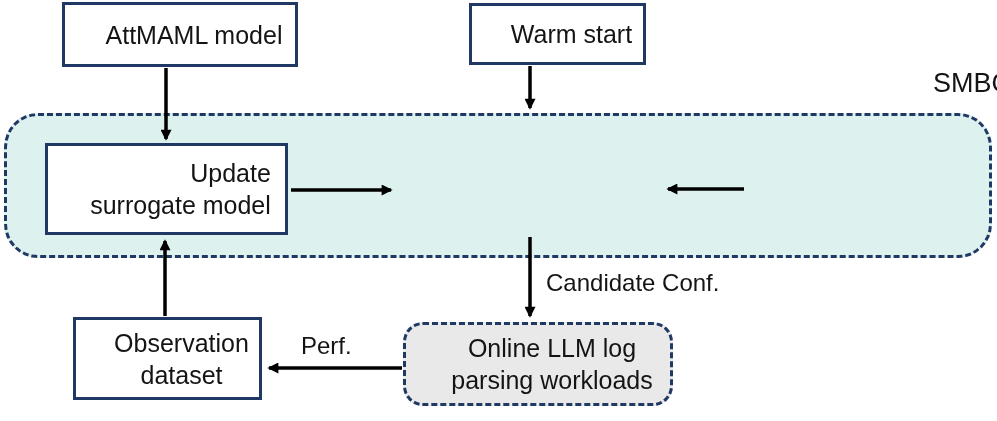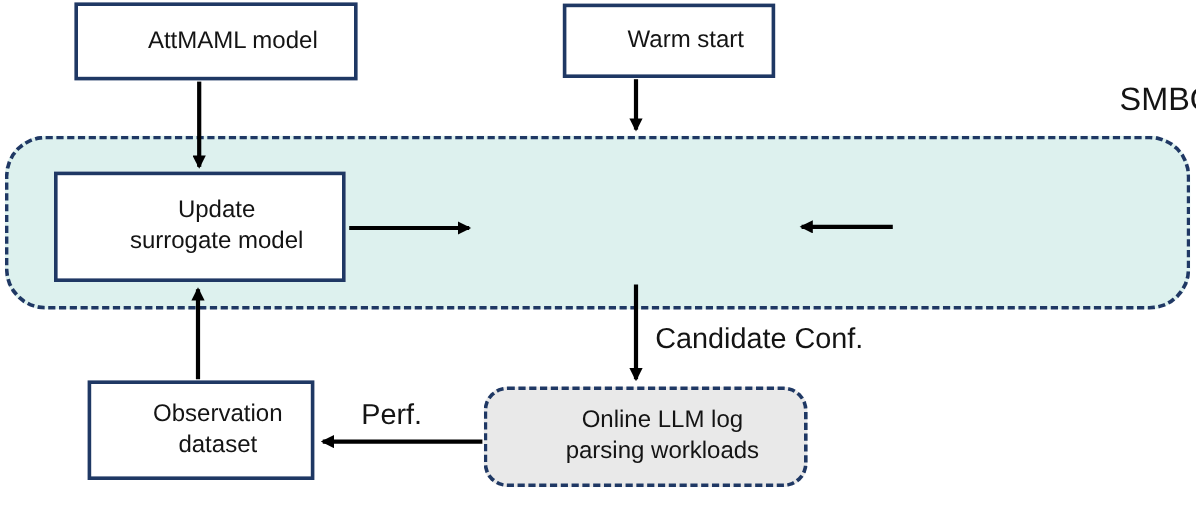"AttMAML model" .node { font-size: 20px -> 25px }
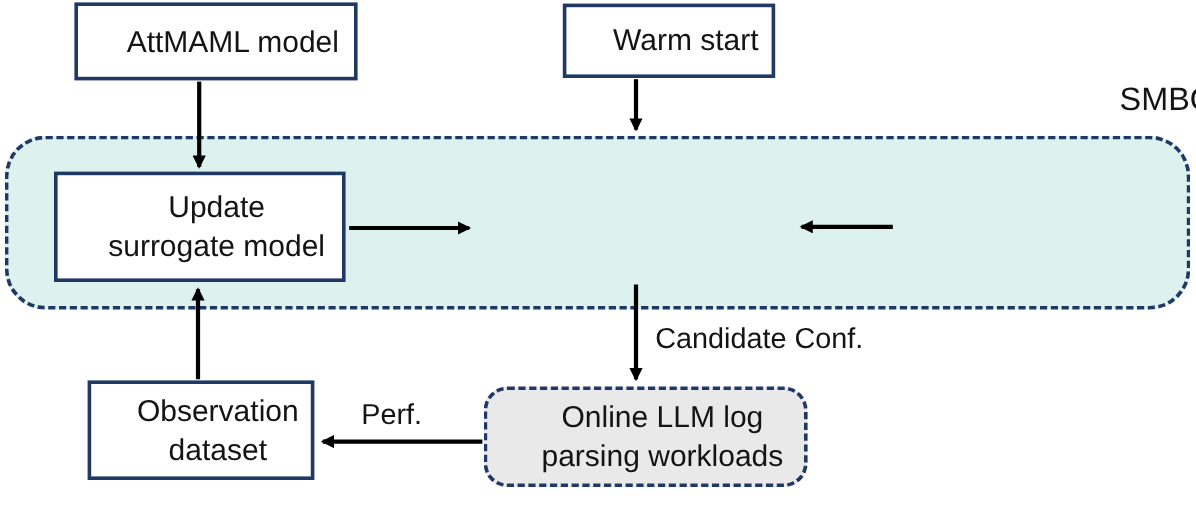"Update" #n-update { text-align: none -> right }
